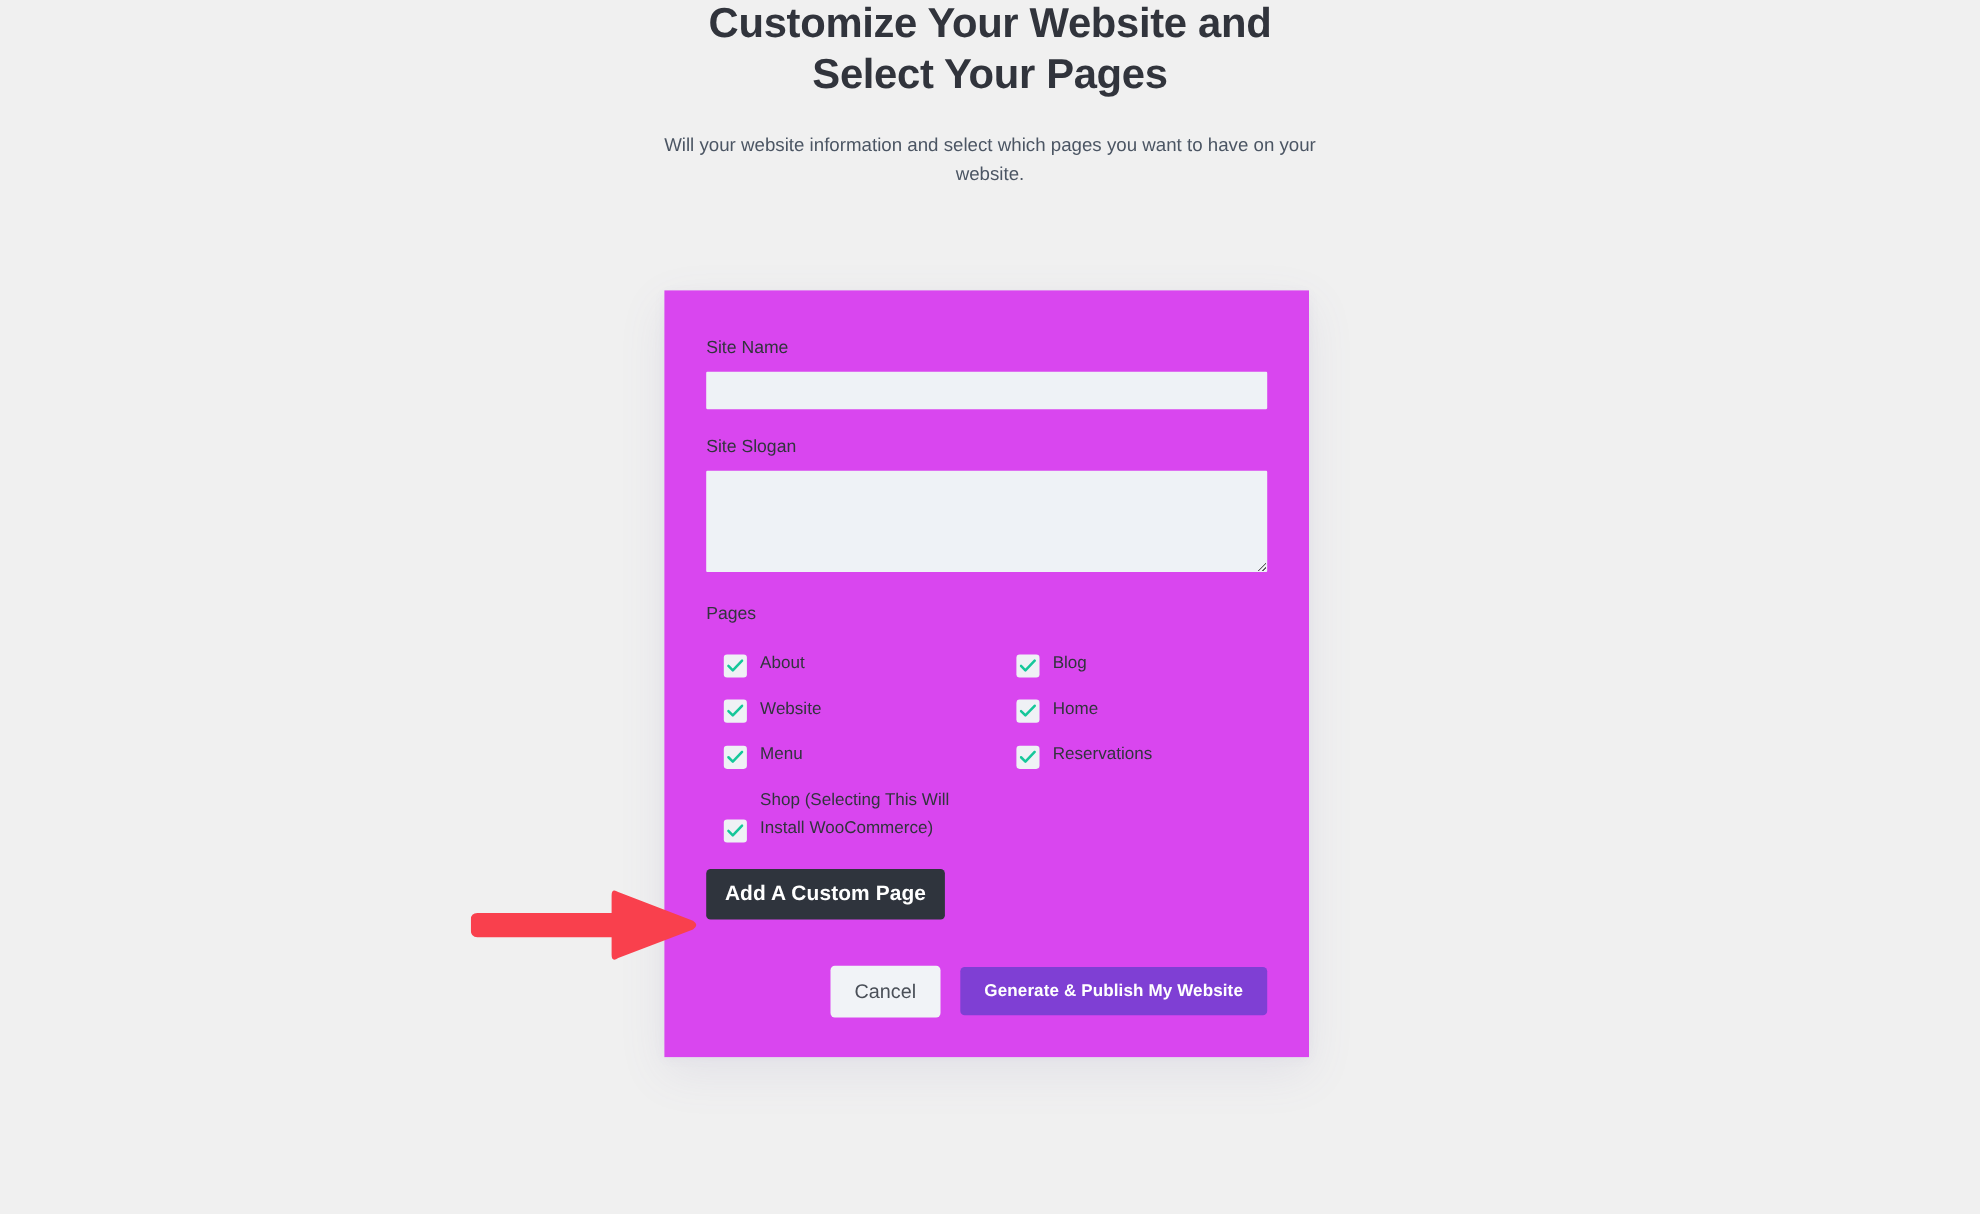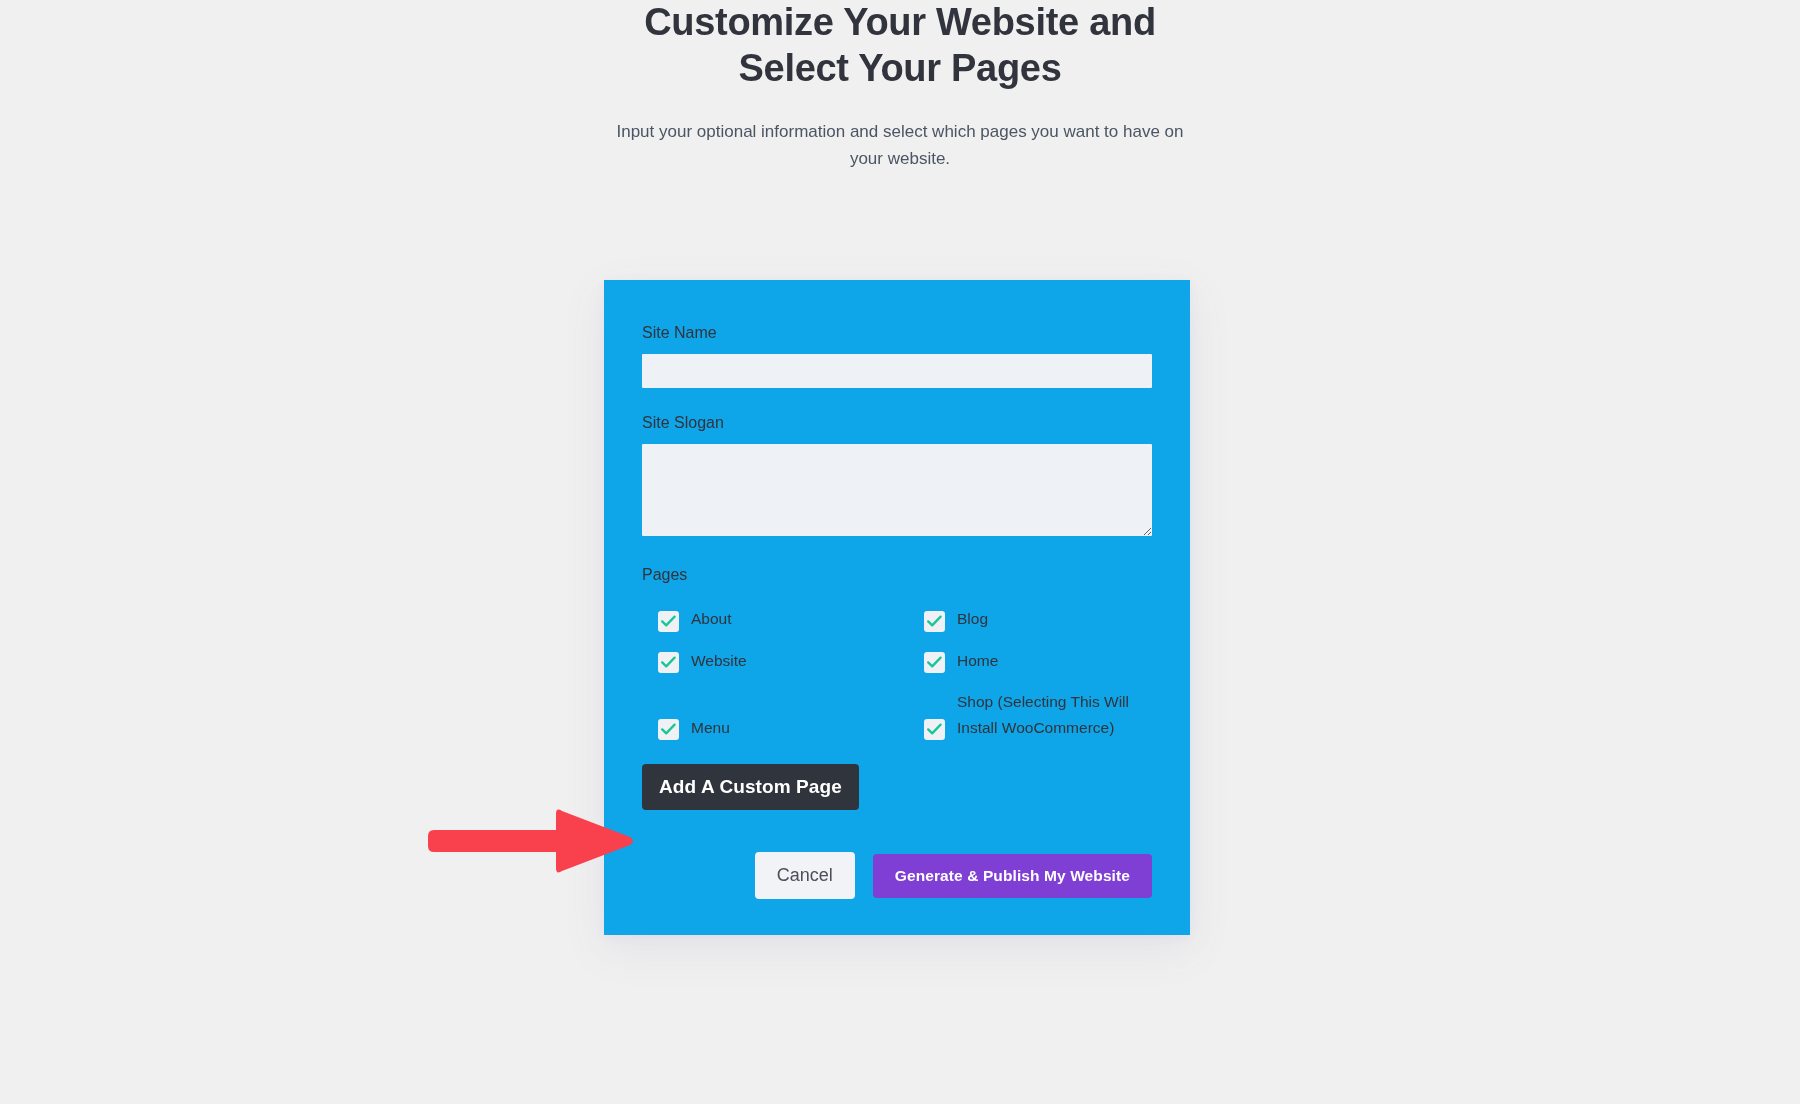"Input your optional information and" p.page-subtitle { text: Input your optional -> Will your website }
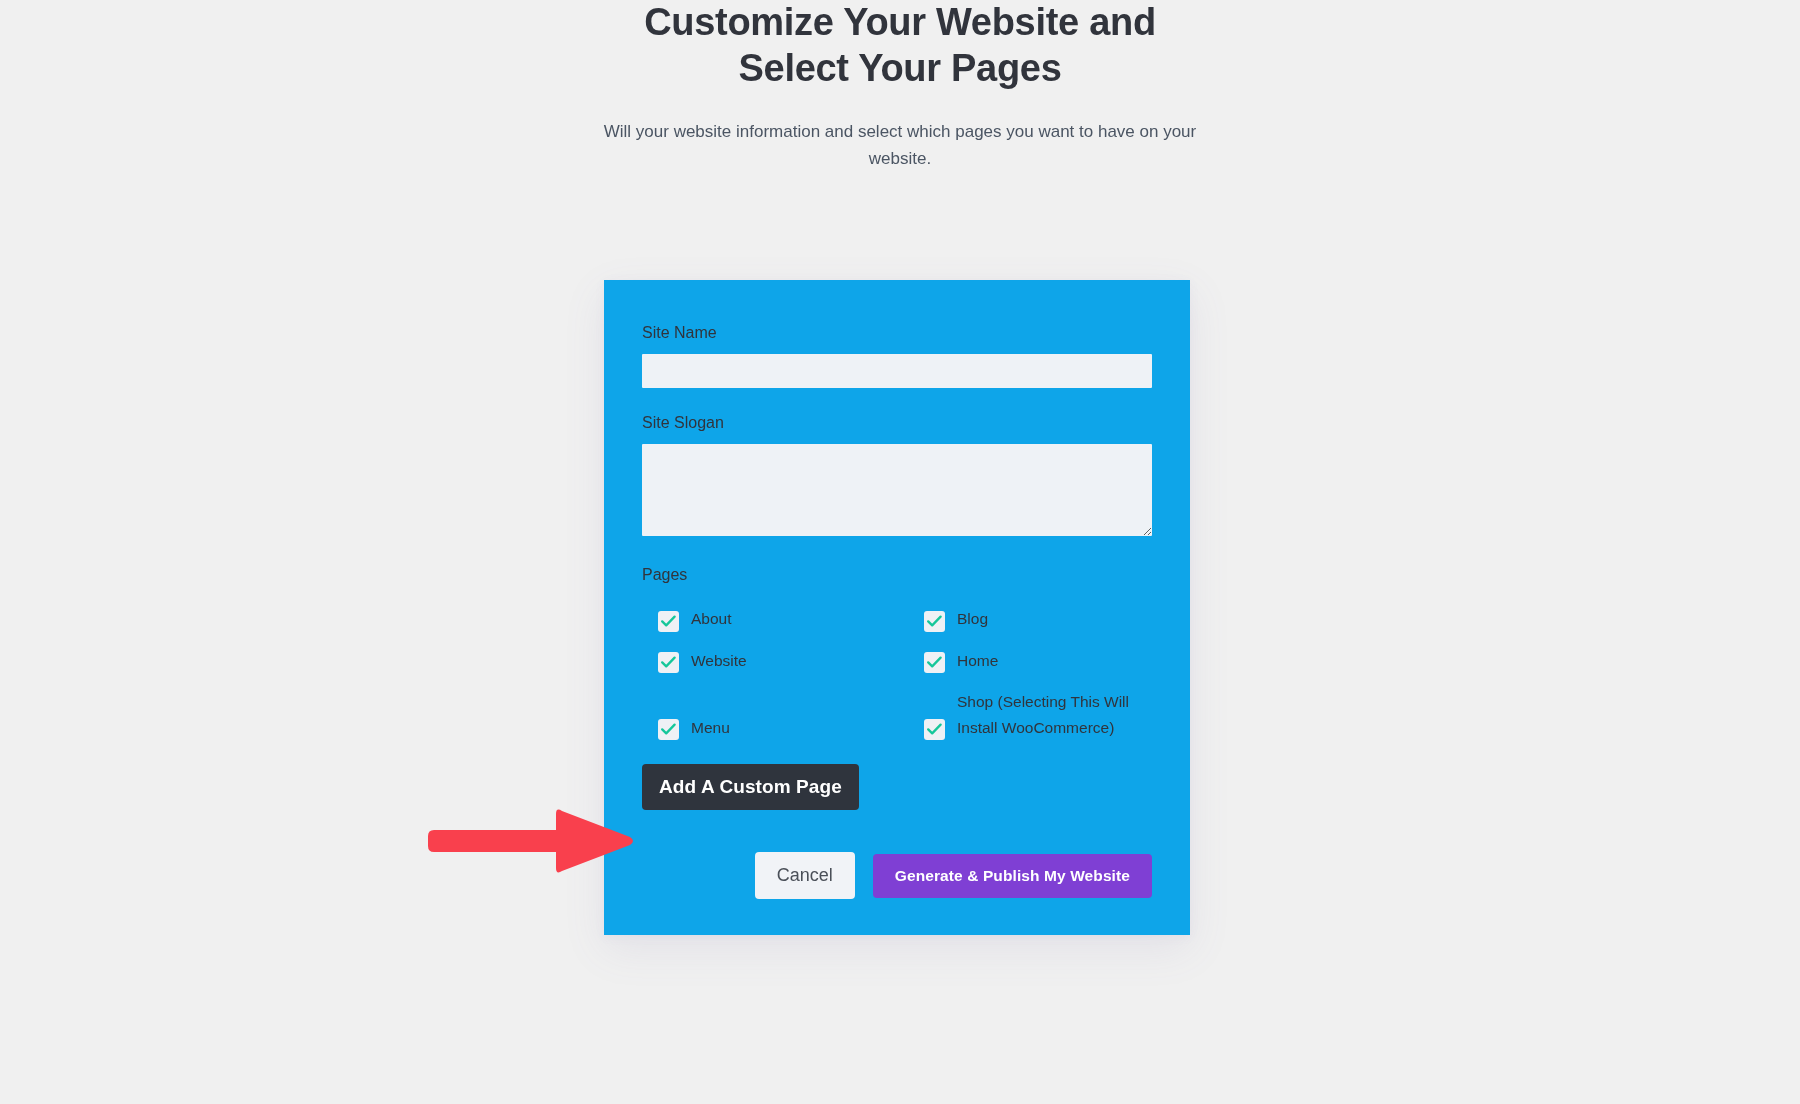"Site Name" .card { background: #0ea5e9 -> #d946ef; margin-top: 16px -> none }
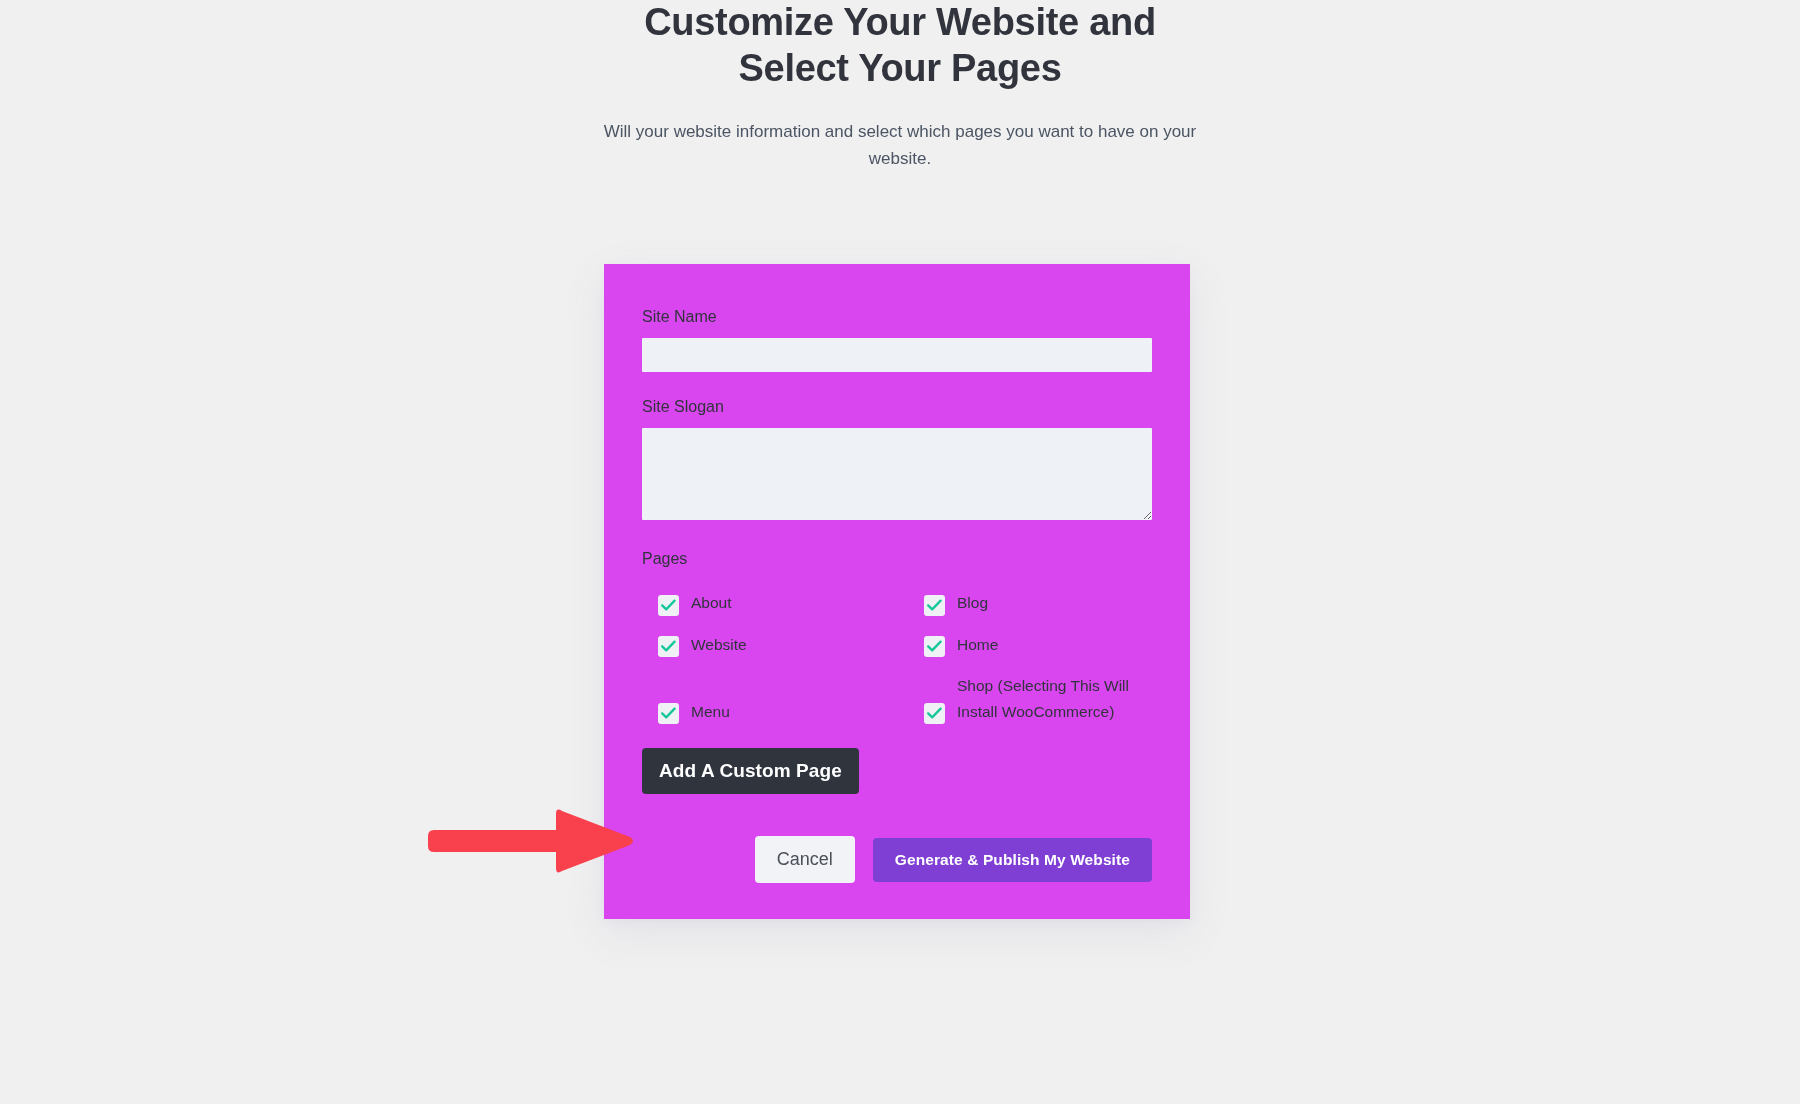"Reservations" div.page-item { html: none -> <div> <span> <svg> <path></path> </svg> </span> <span>Reservations</span> </div> }
